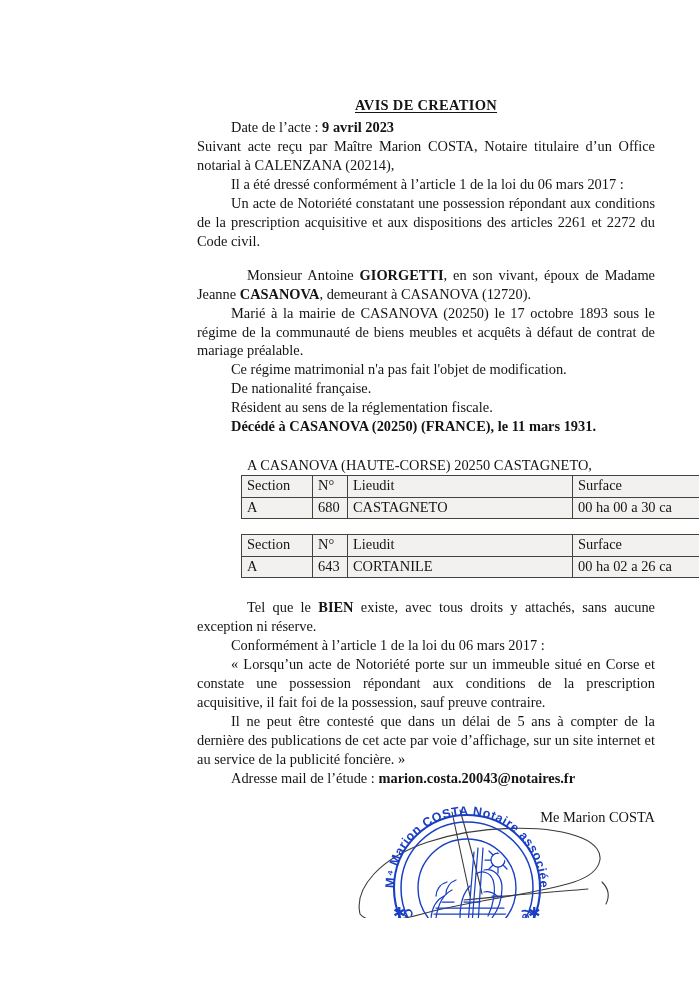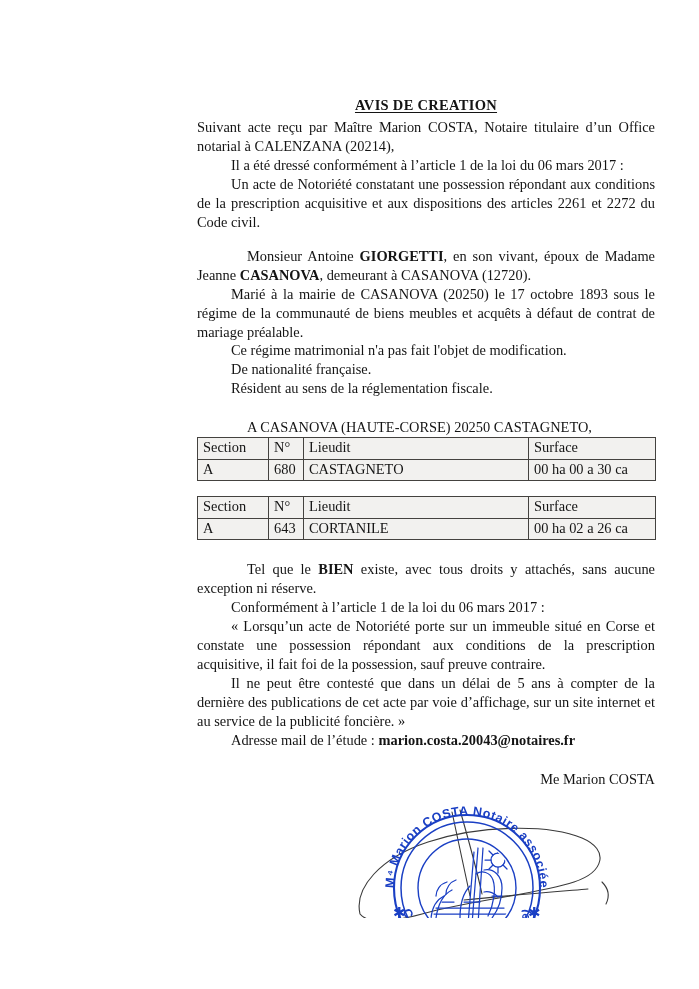"Date de l’acte : 9" p.indent { html: none -> <p><span>Date de l’acte : </span><span>9 avril 2023</span></p> }
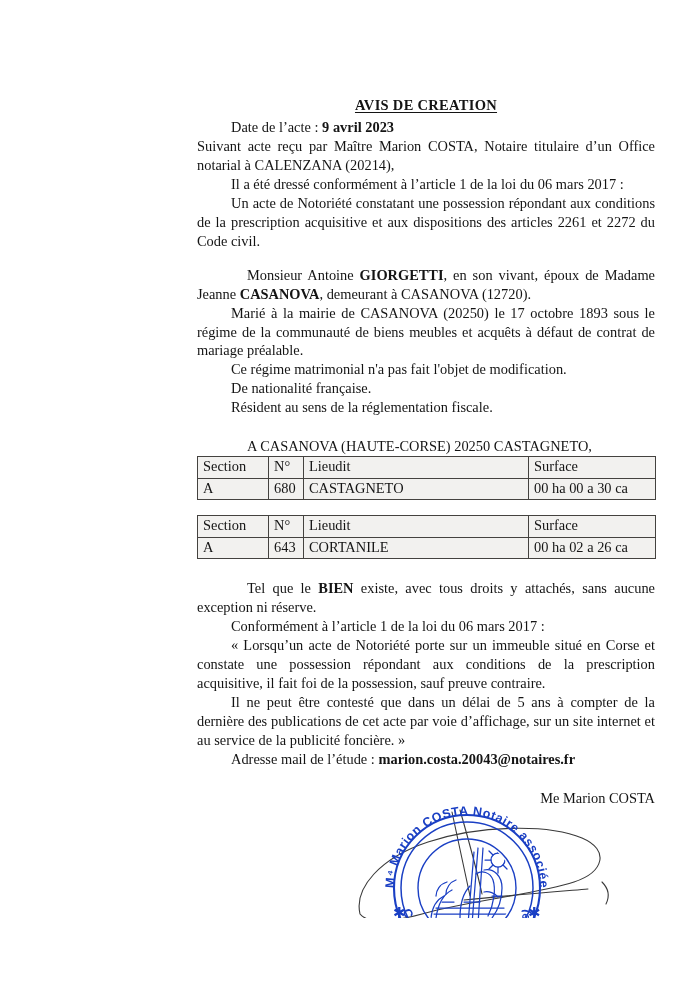"Décédé à CASANOVA (20250) (FRANCE)," p.indent { html: none -> <p>Décédé à CASANOVA (20250) (FRANCE), le 11 mars 1931.</p> }
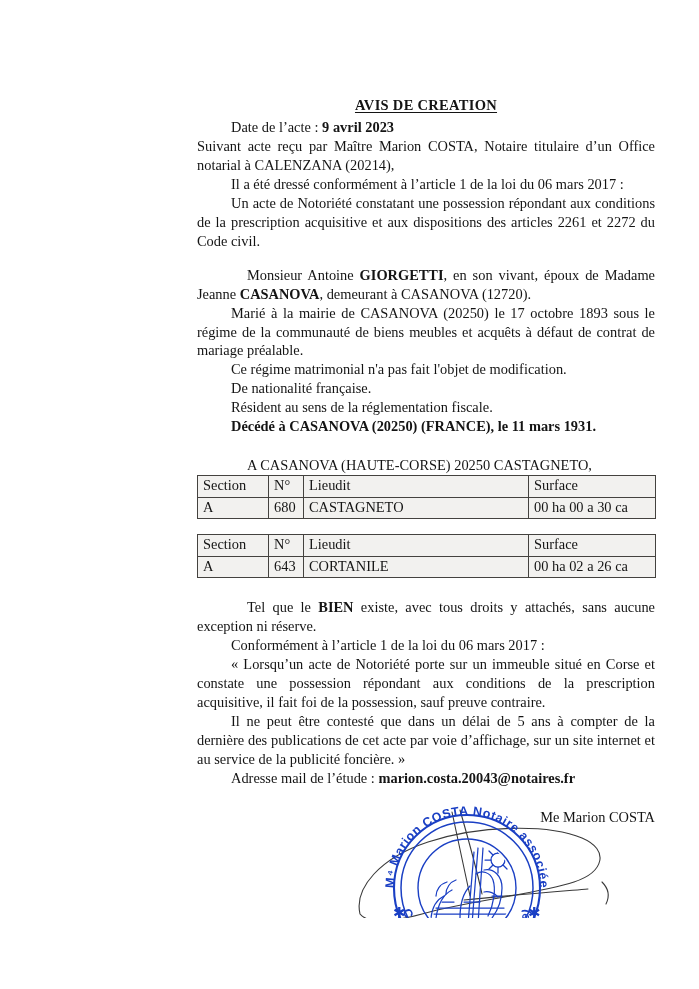"Section" table.parcels { margin-left: none -> 44px }
